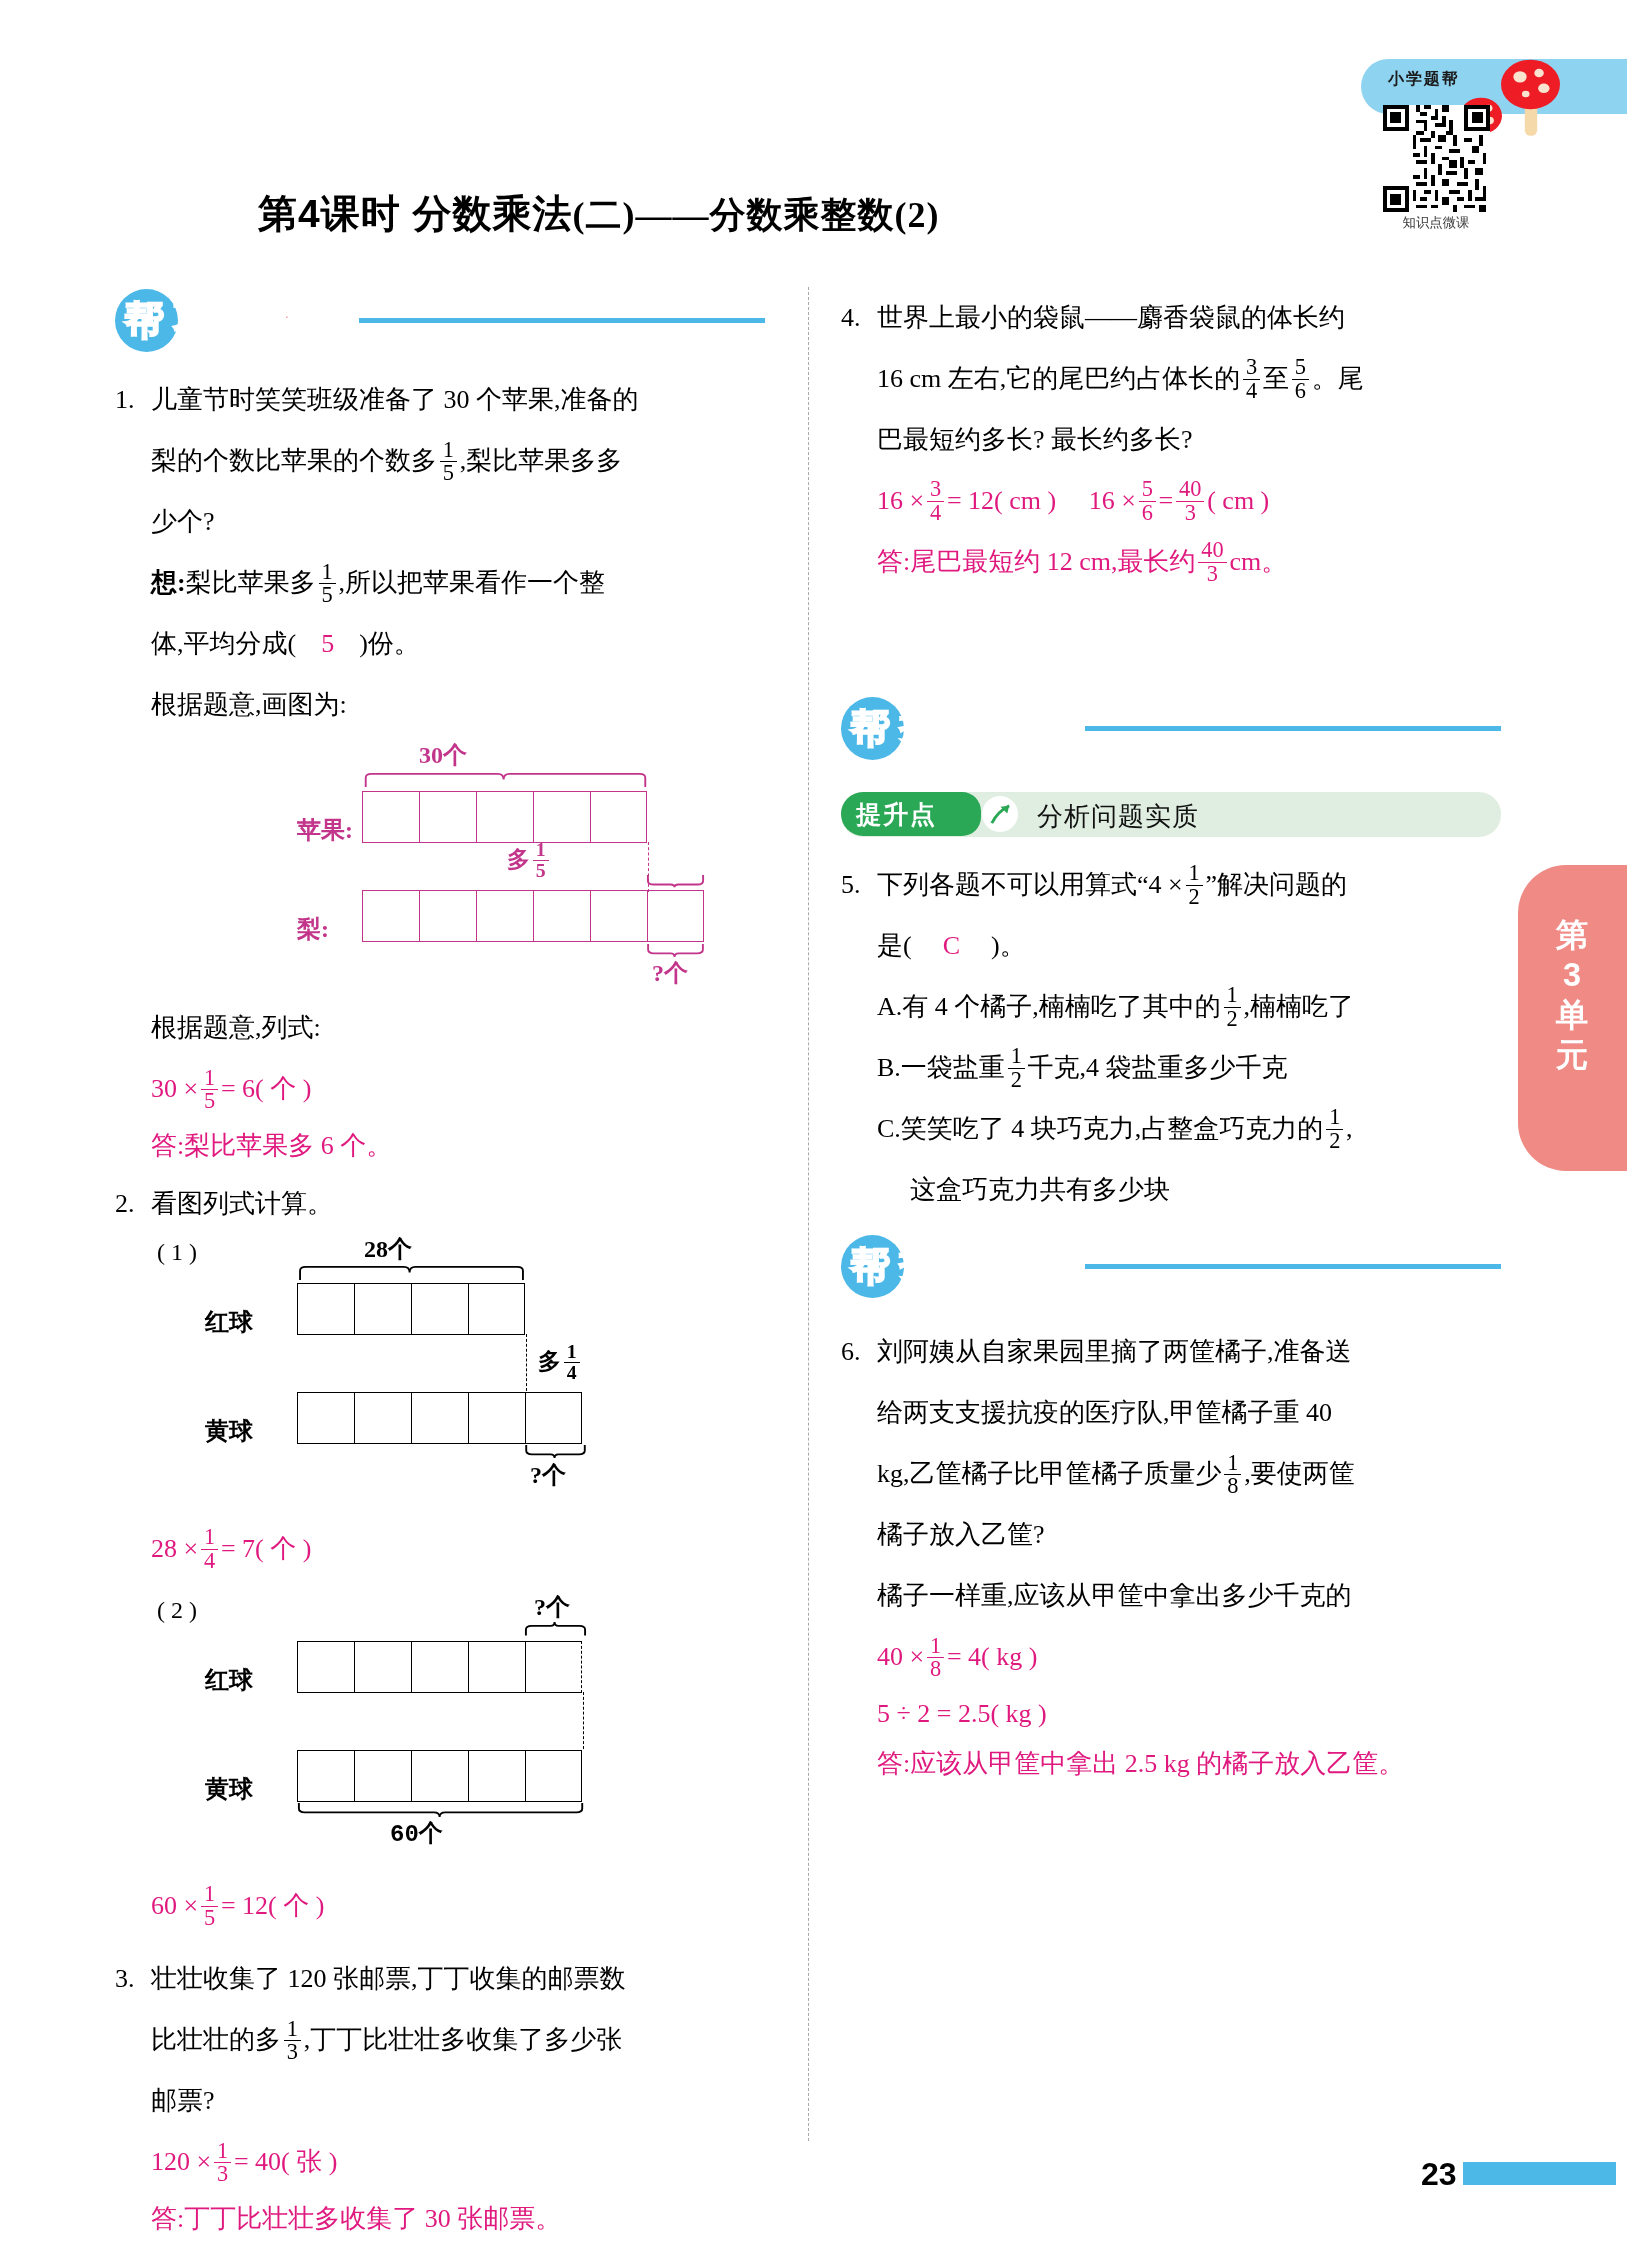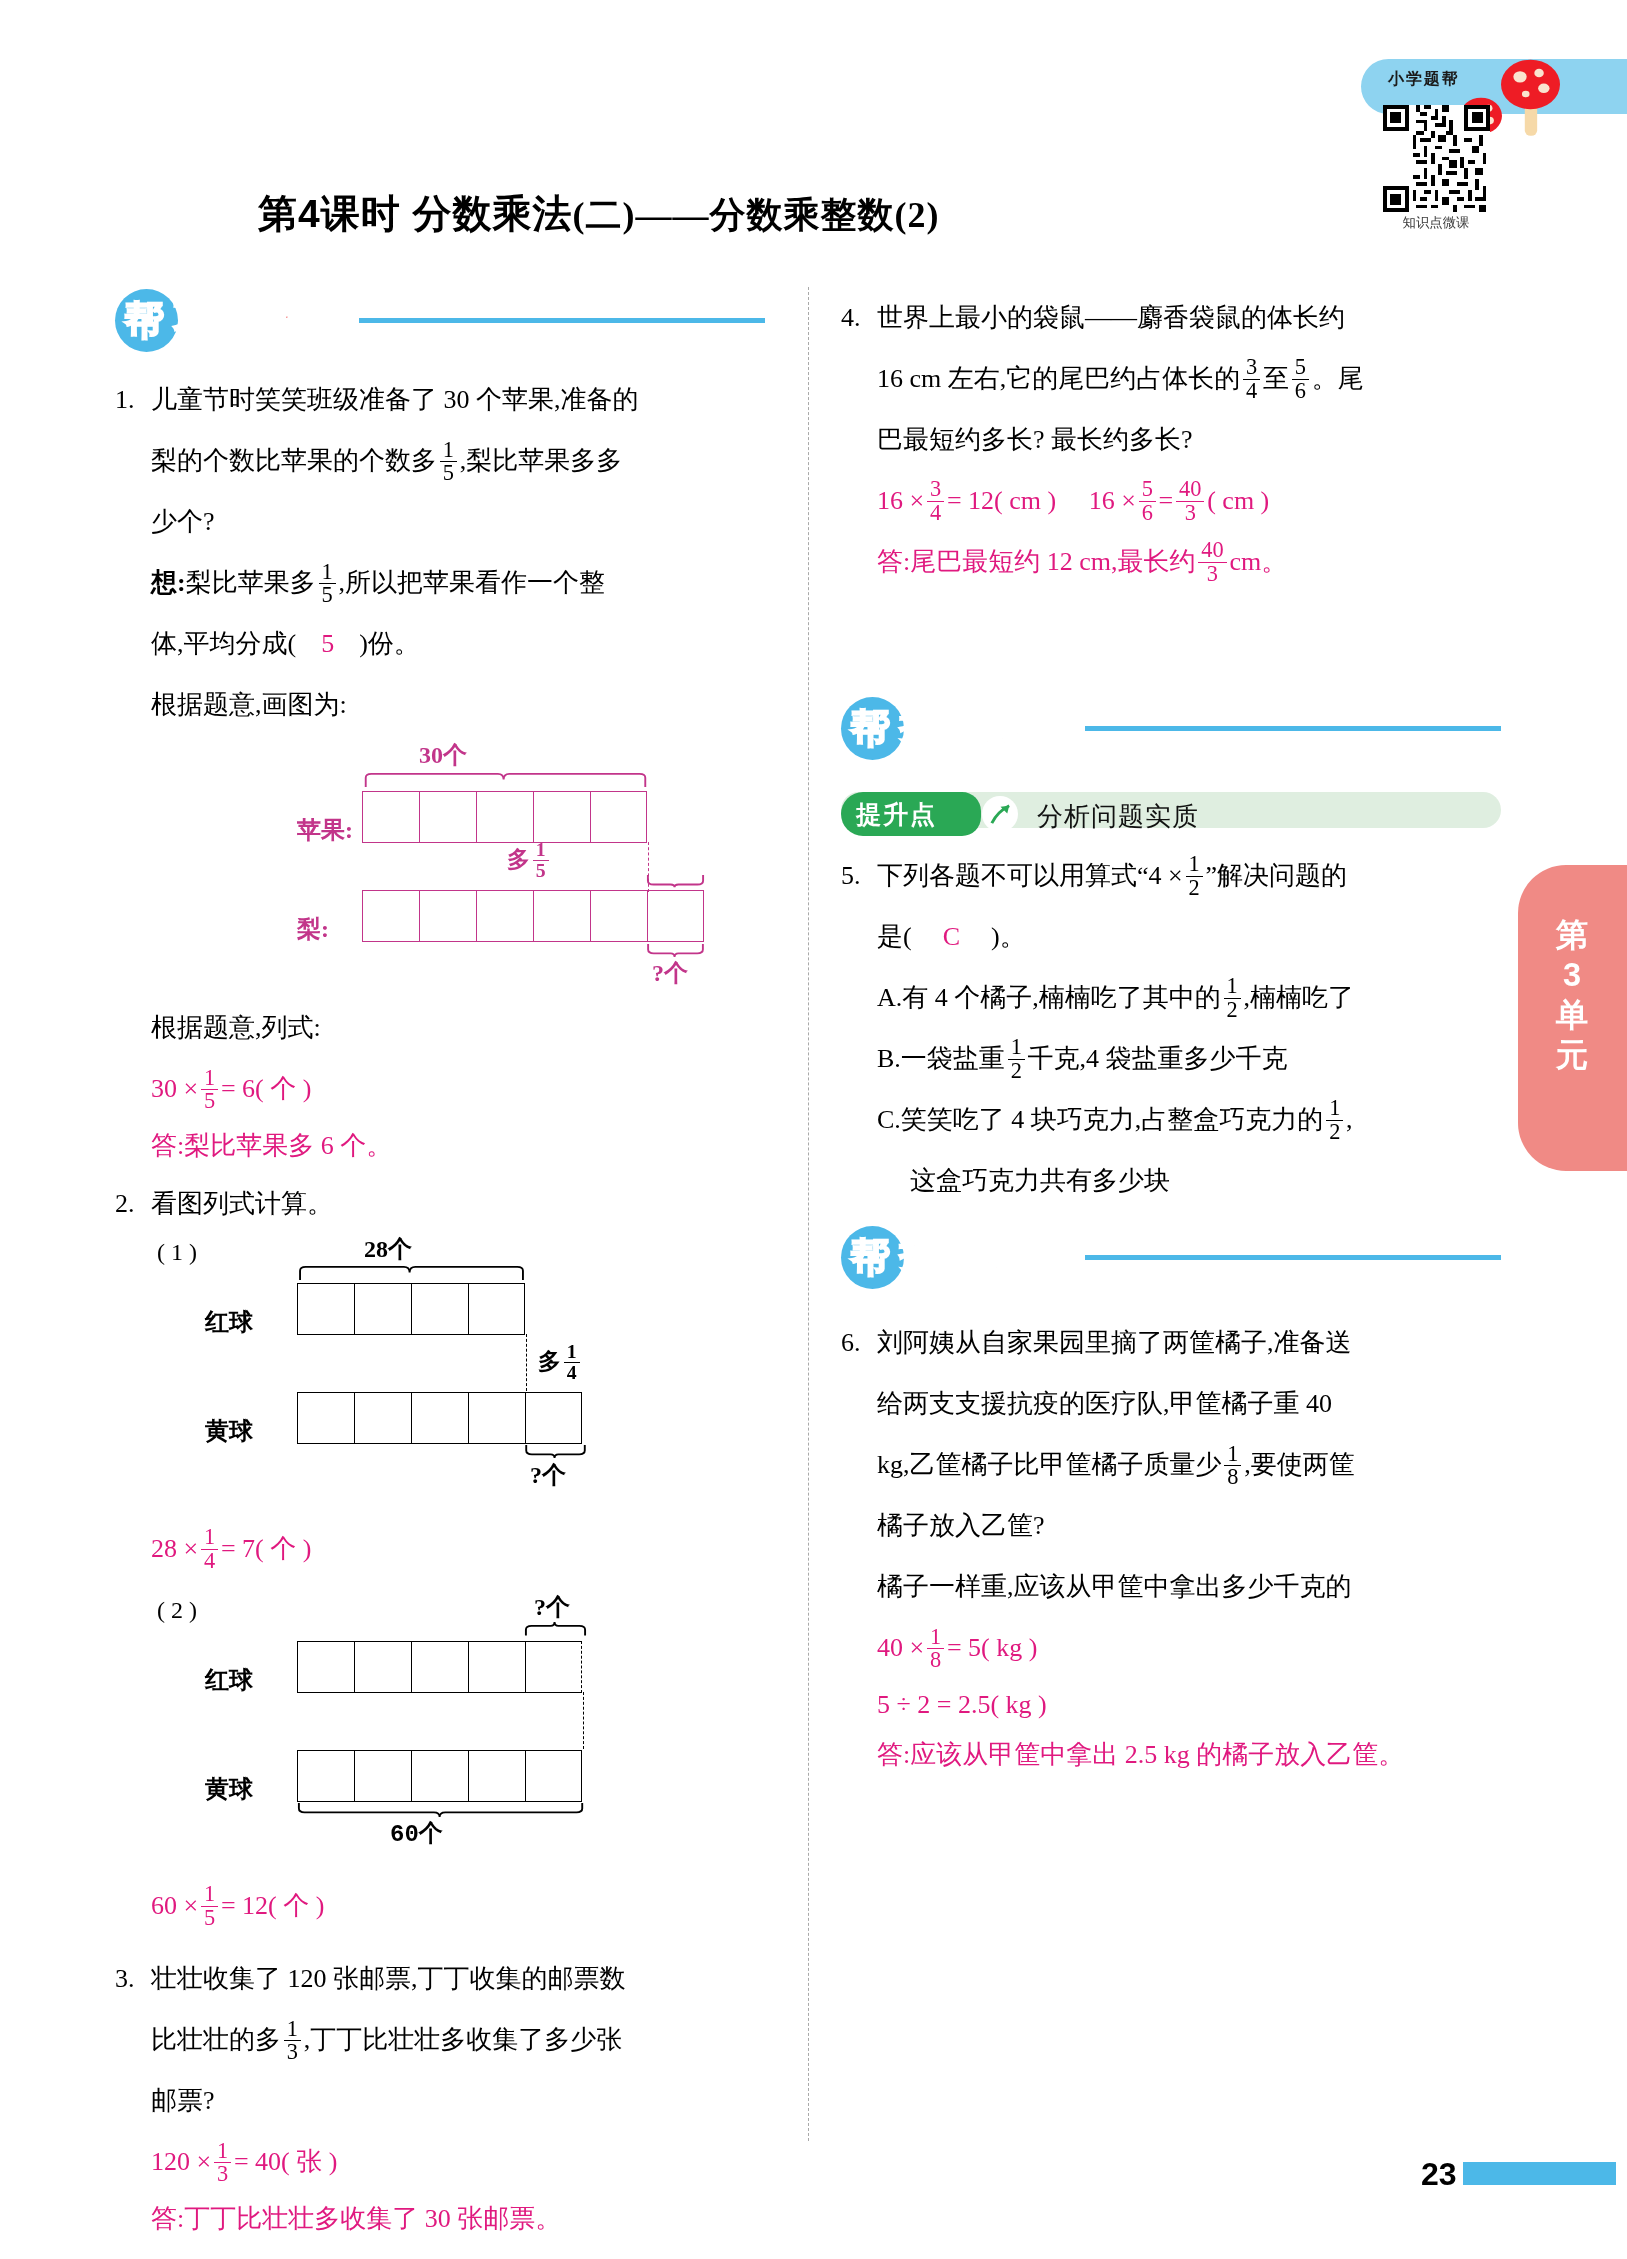"提升点" .tip-row { height: 36px -> 45px }
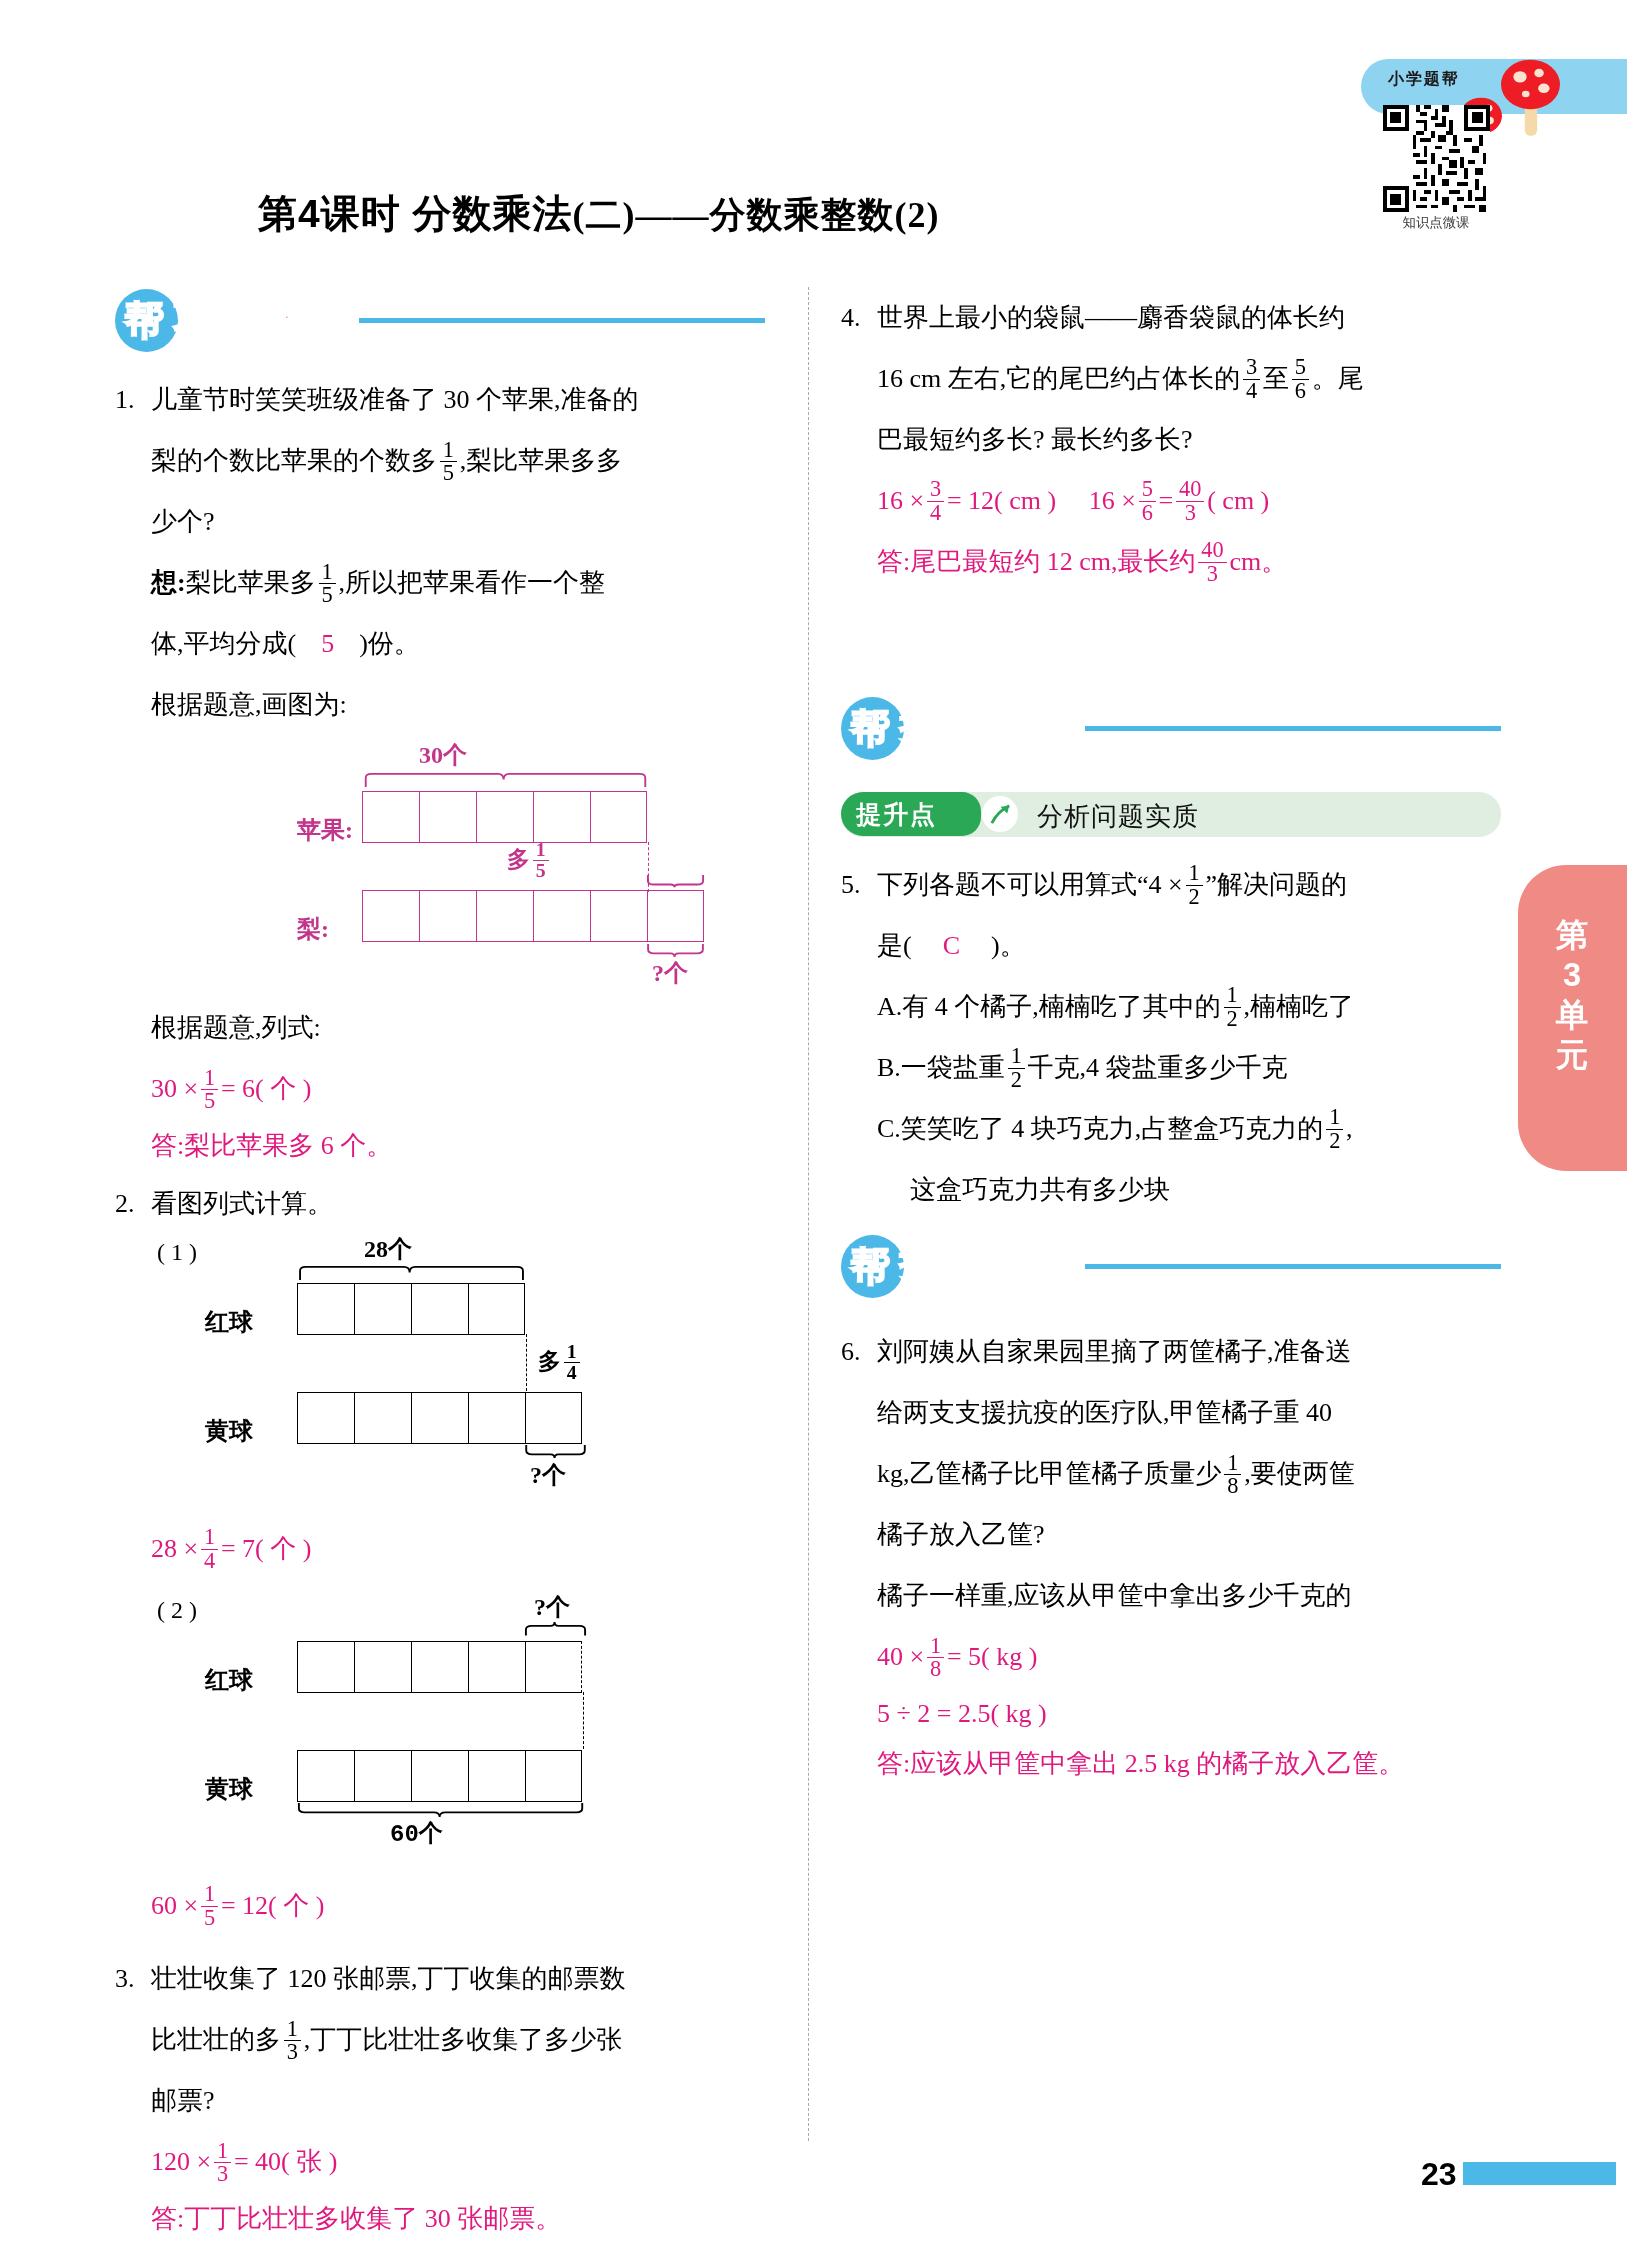"= 5( kg )" span { text: 5 -> 4 }
